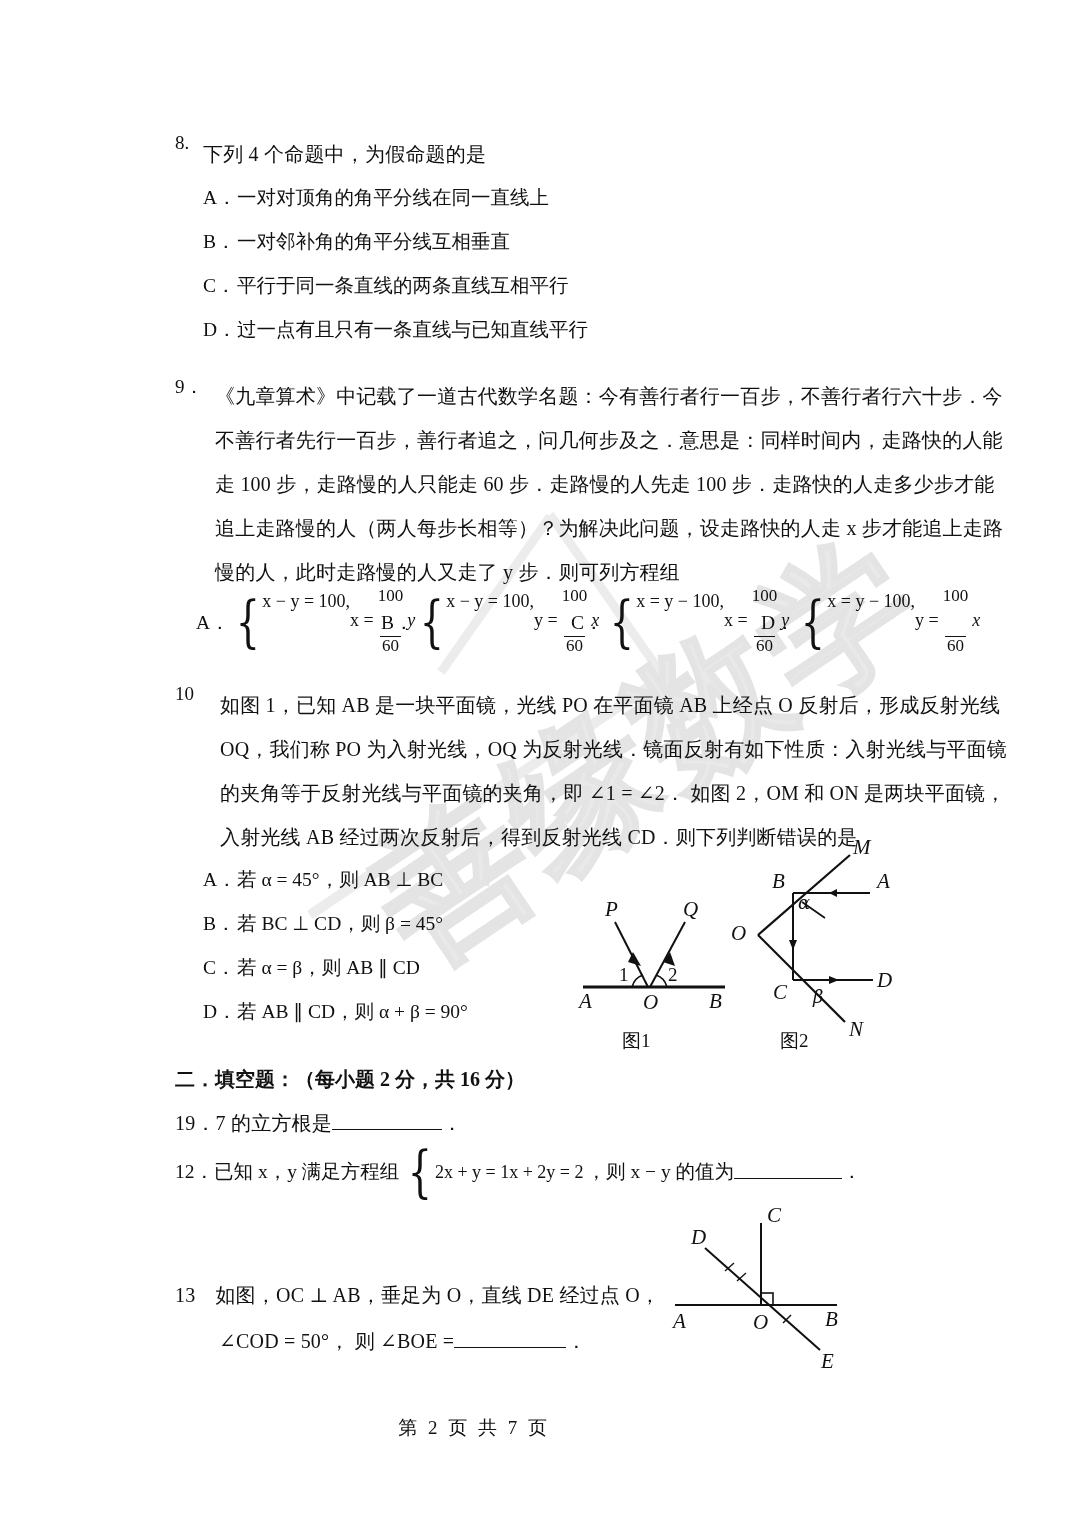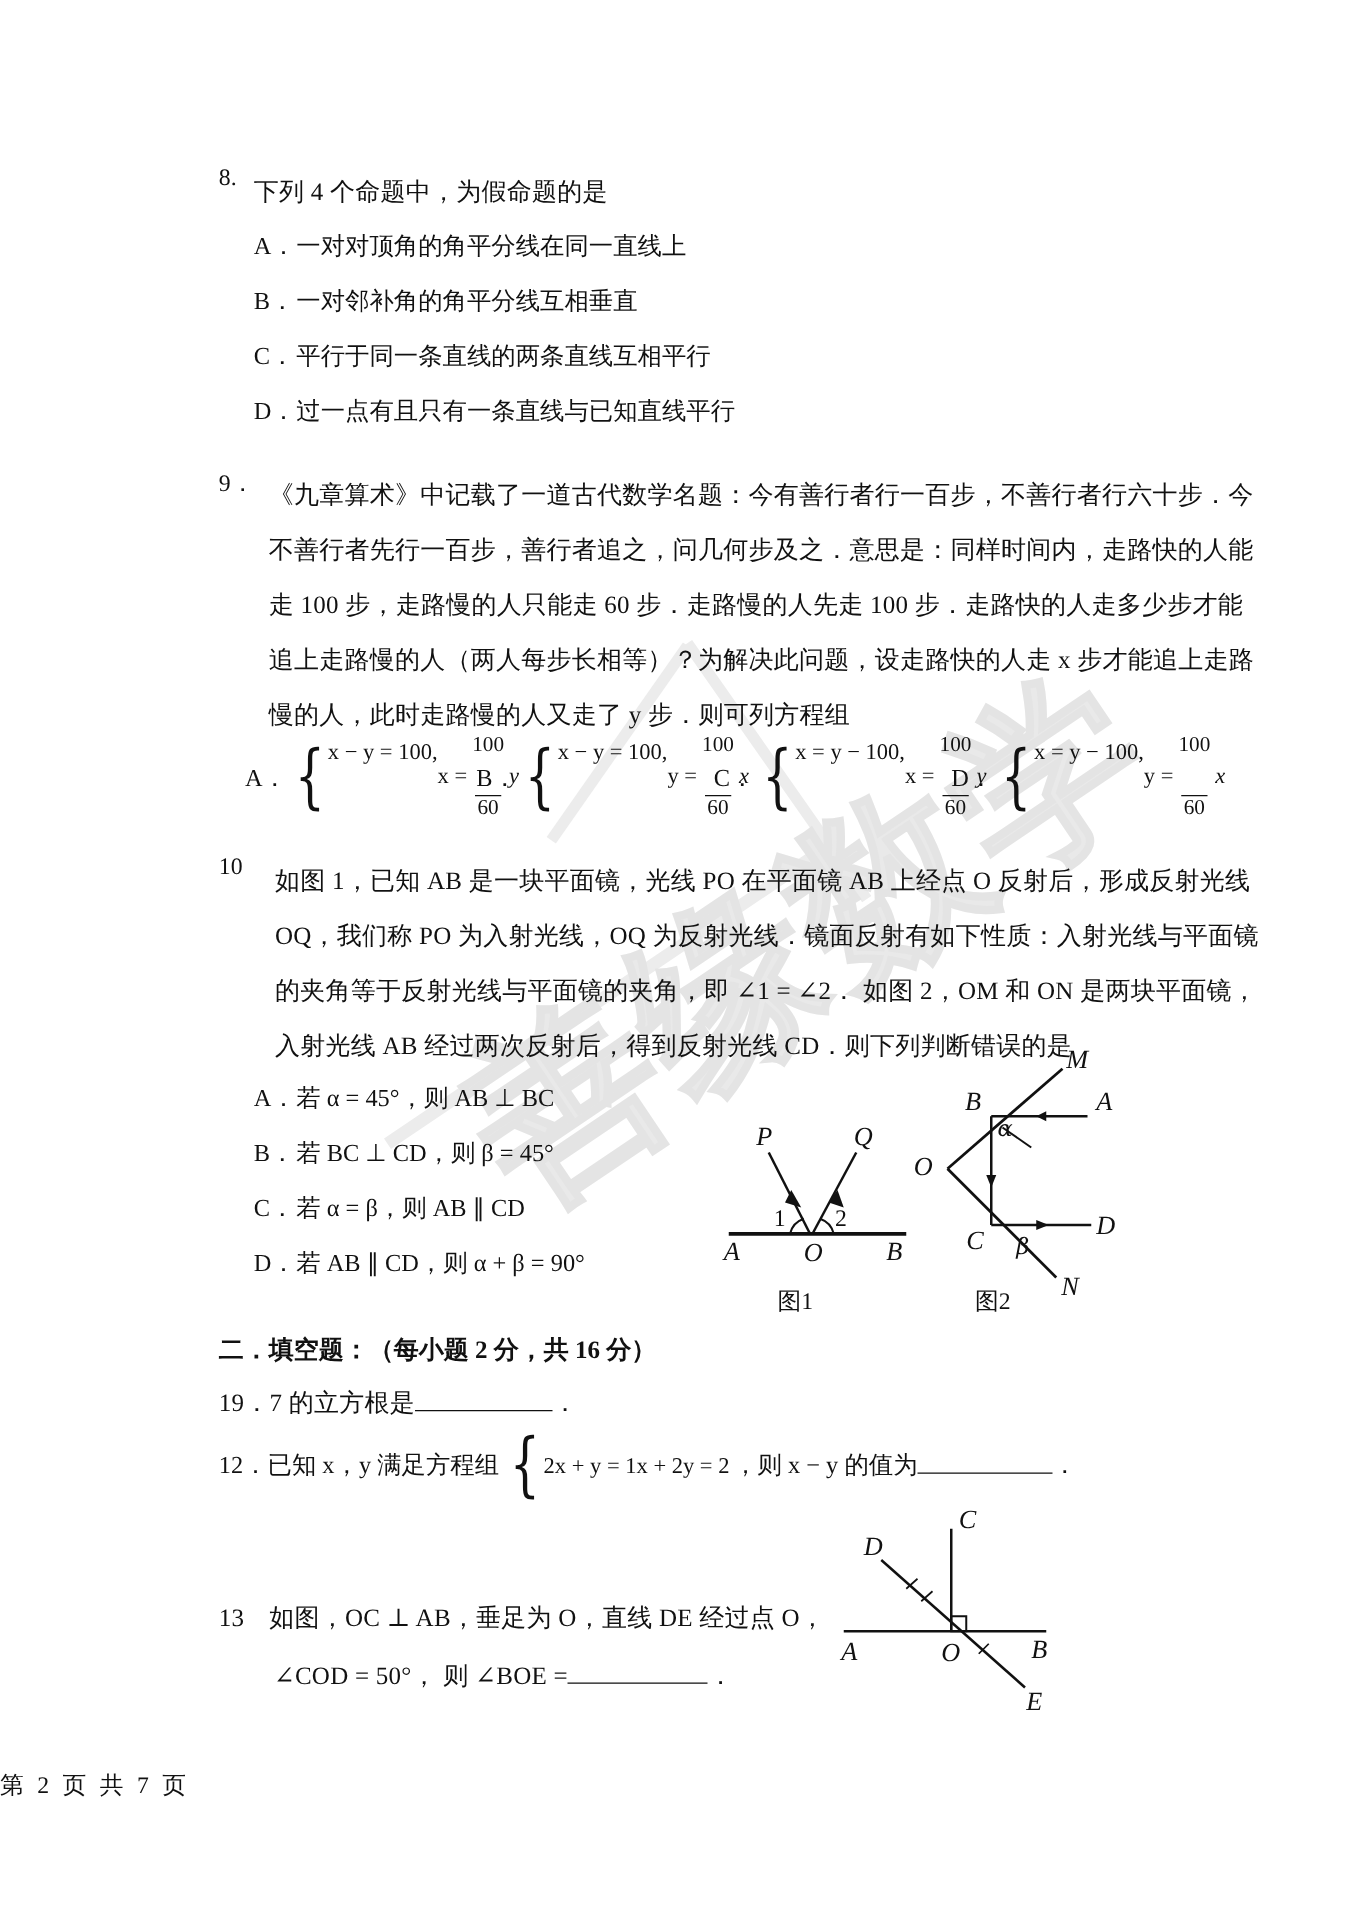"第 2 页 共 7" #footer { text-align: left -> center }
